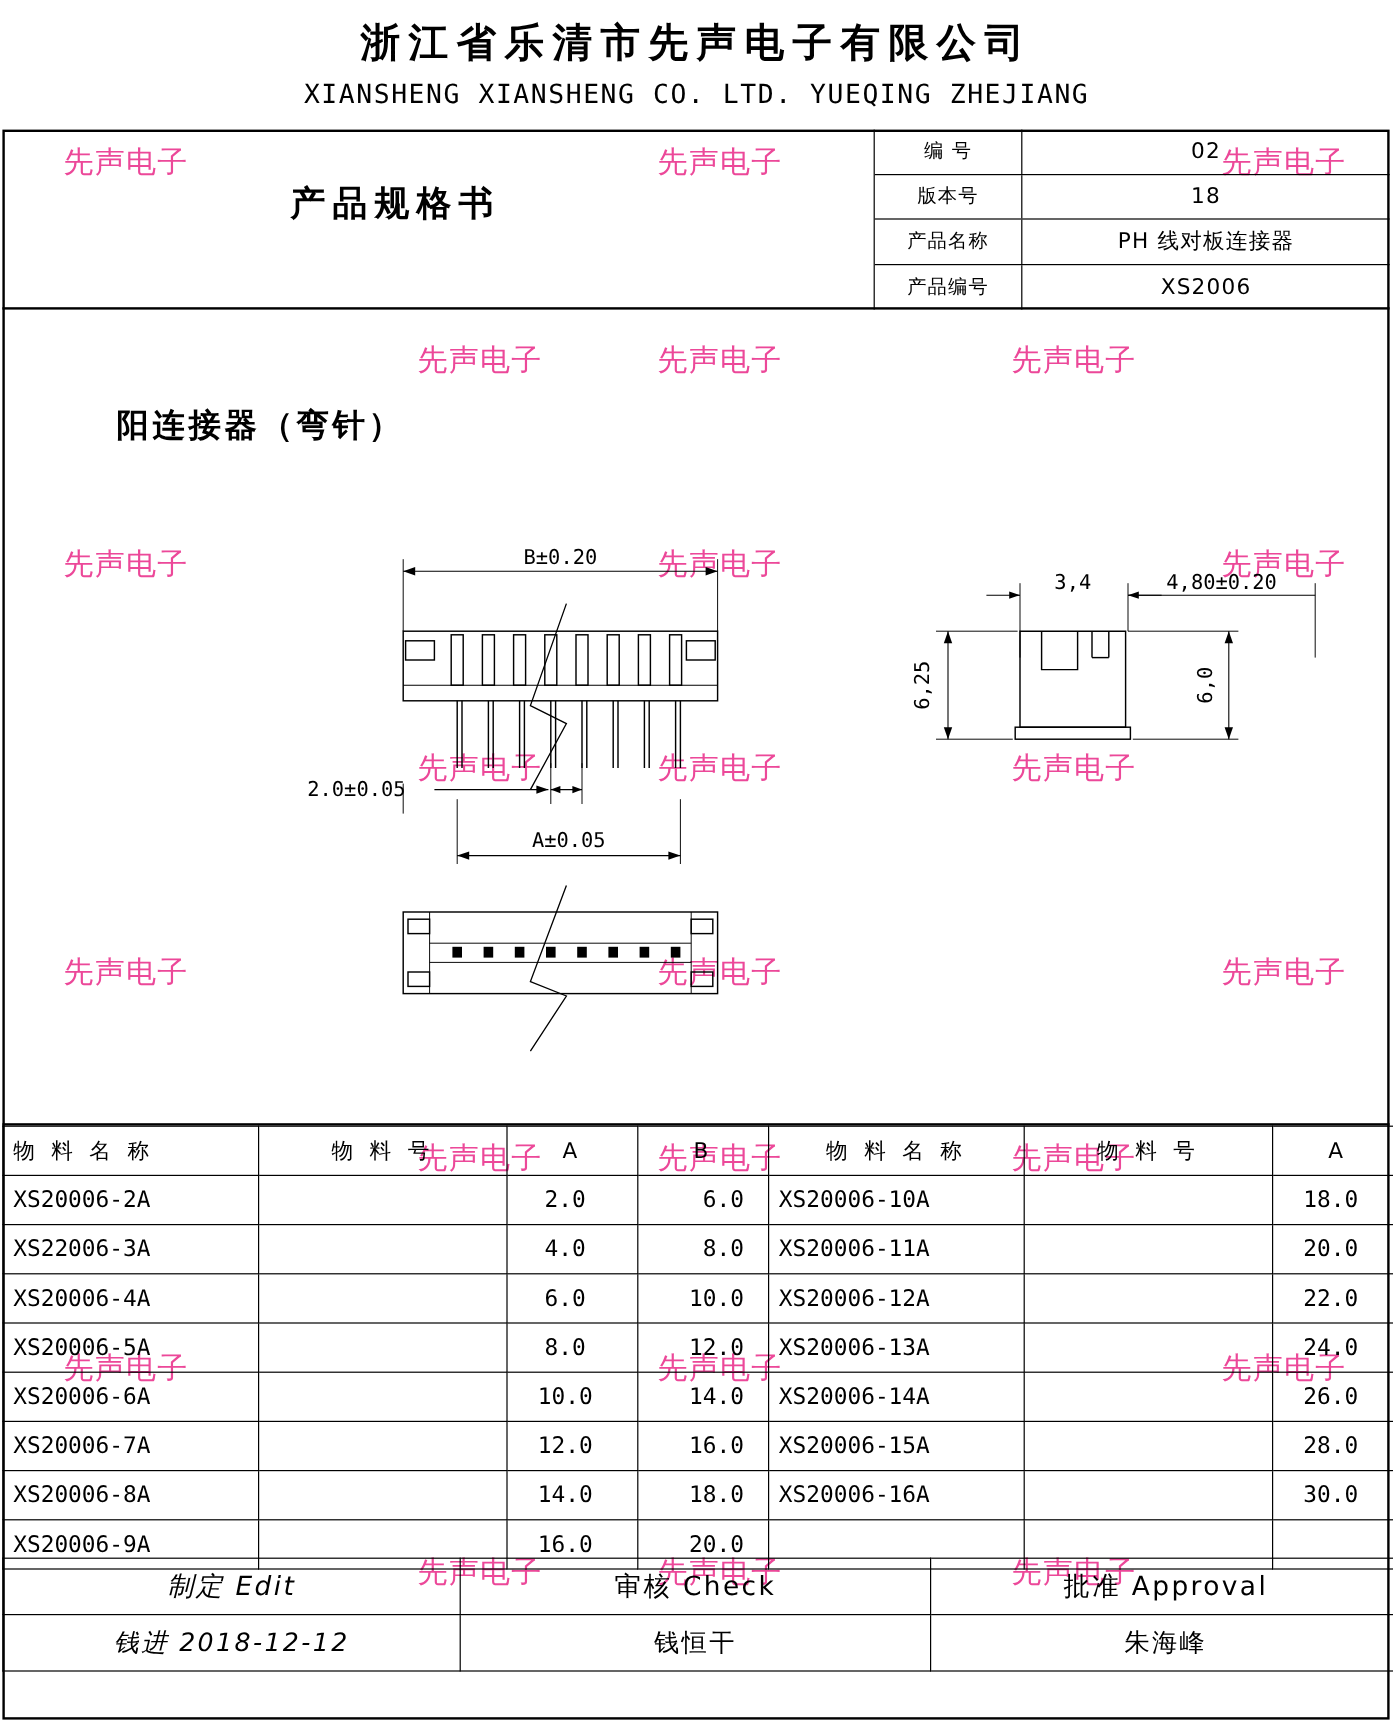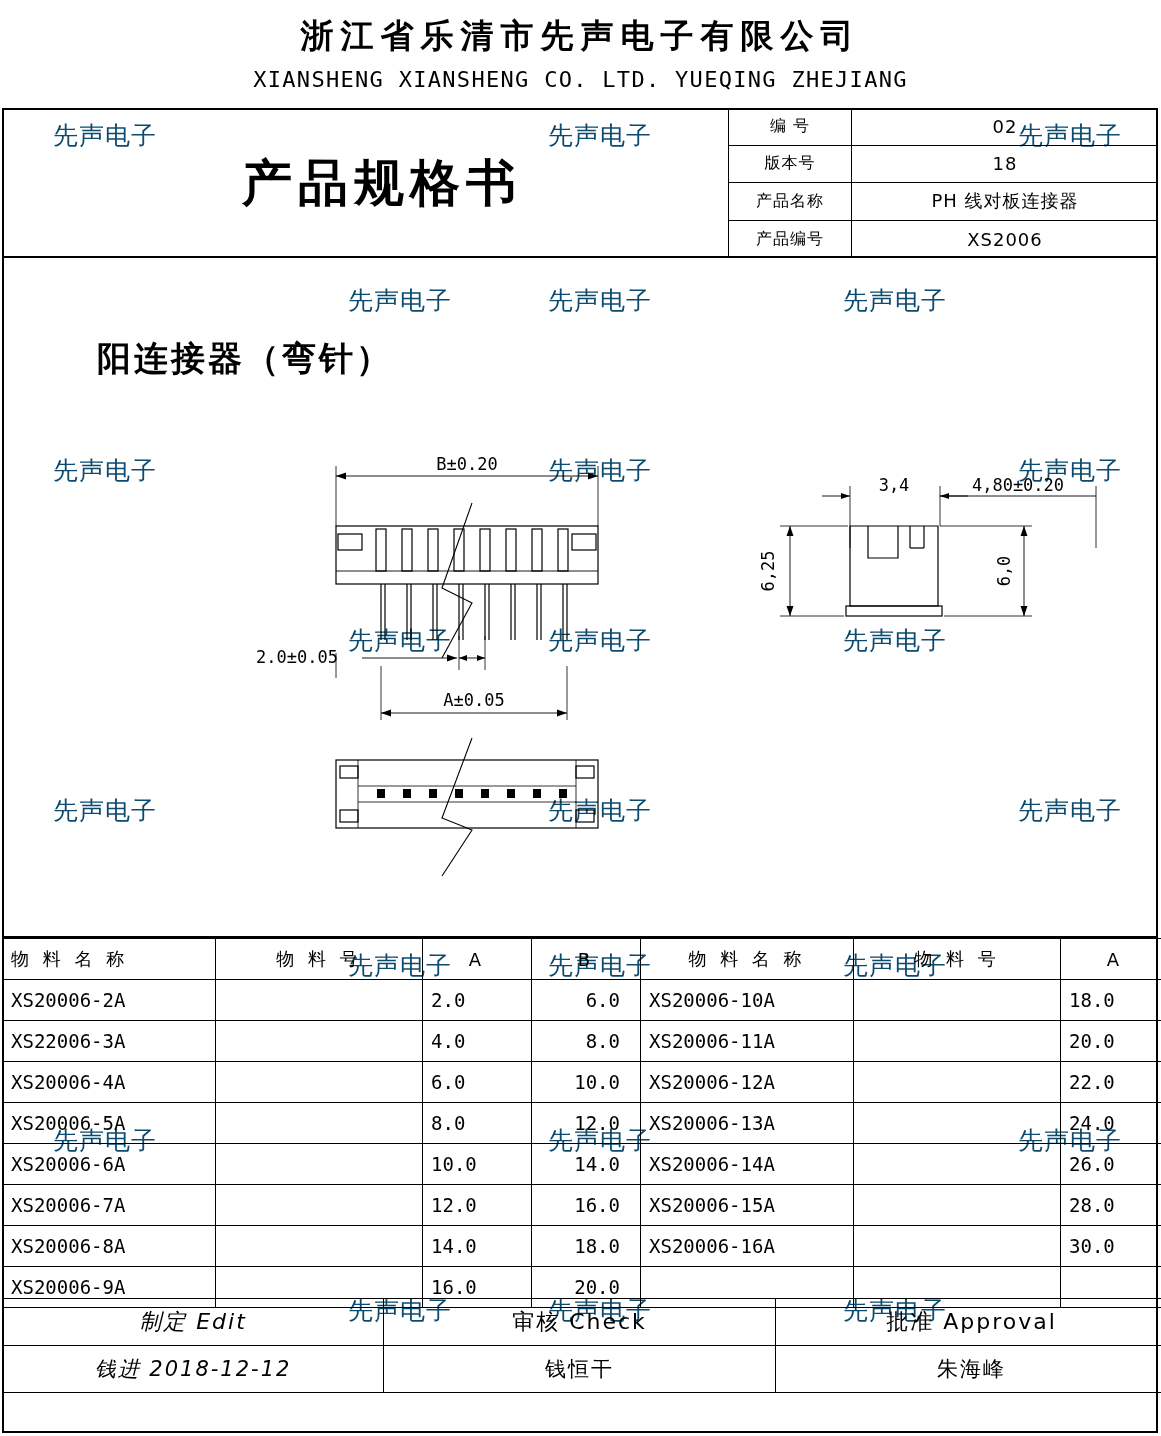"先声电子" .wm { color: #0c4a6e -> #ec4899 }
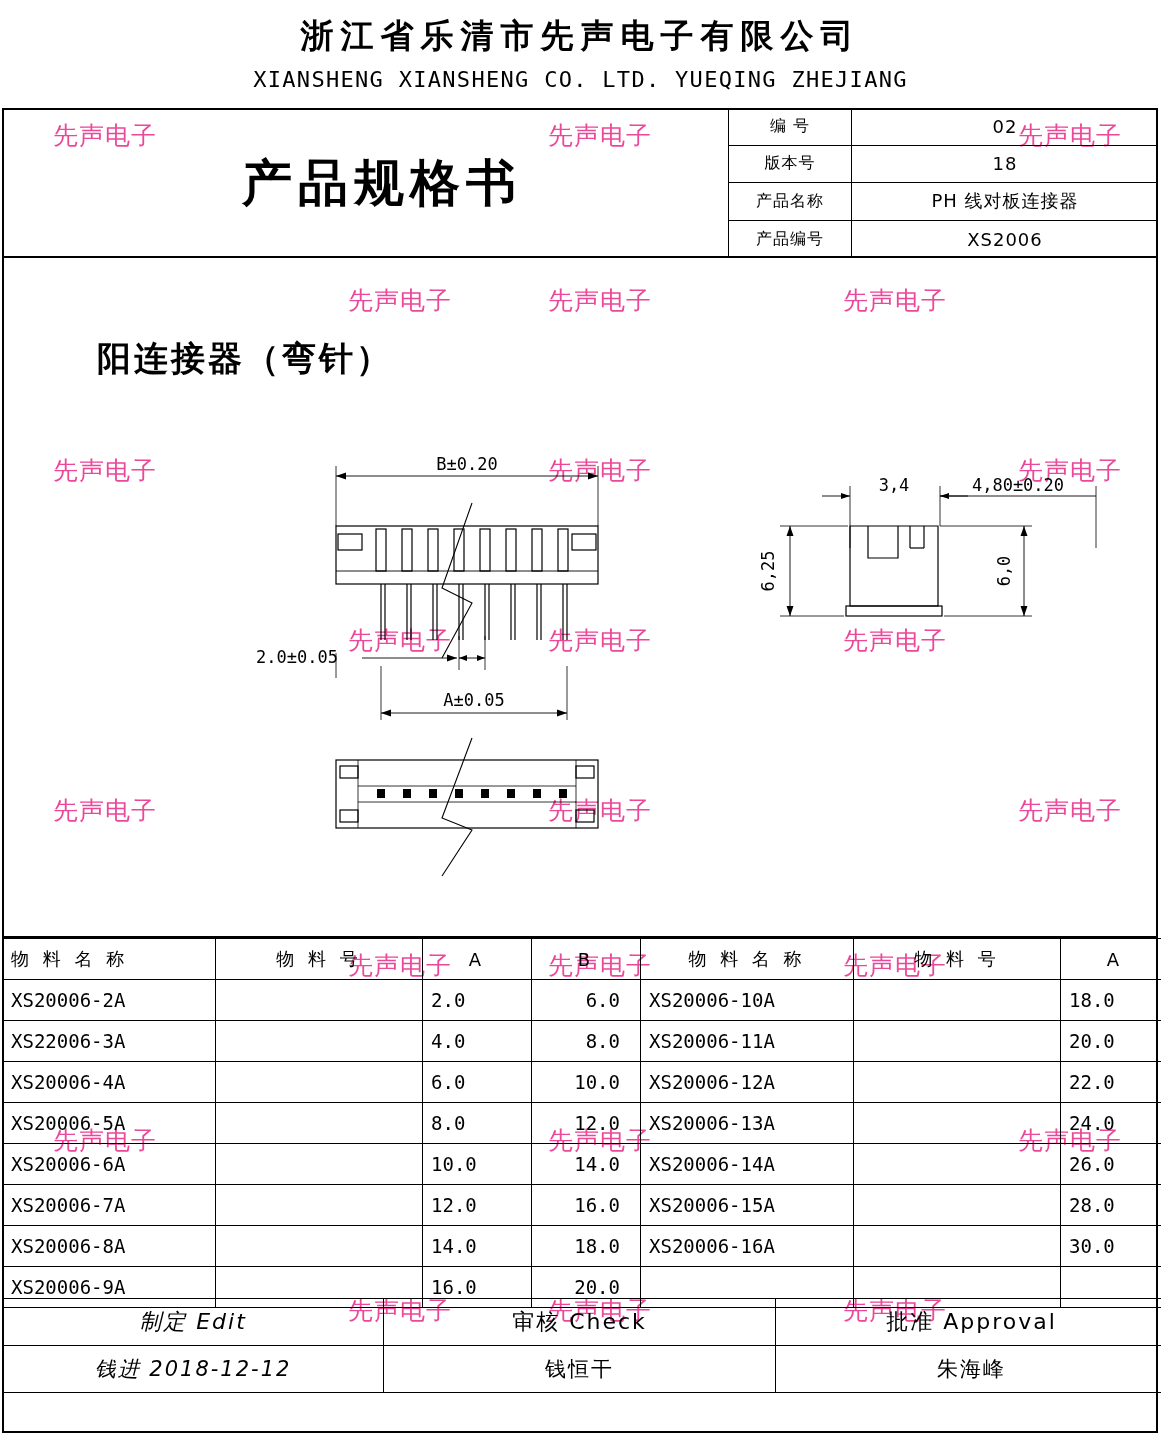"产品规格书" .doc-title { font-size: 50px -> 29px }
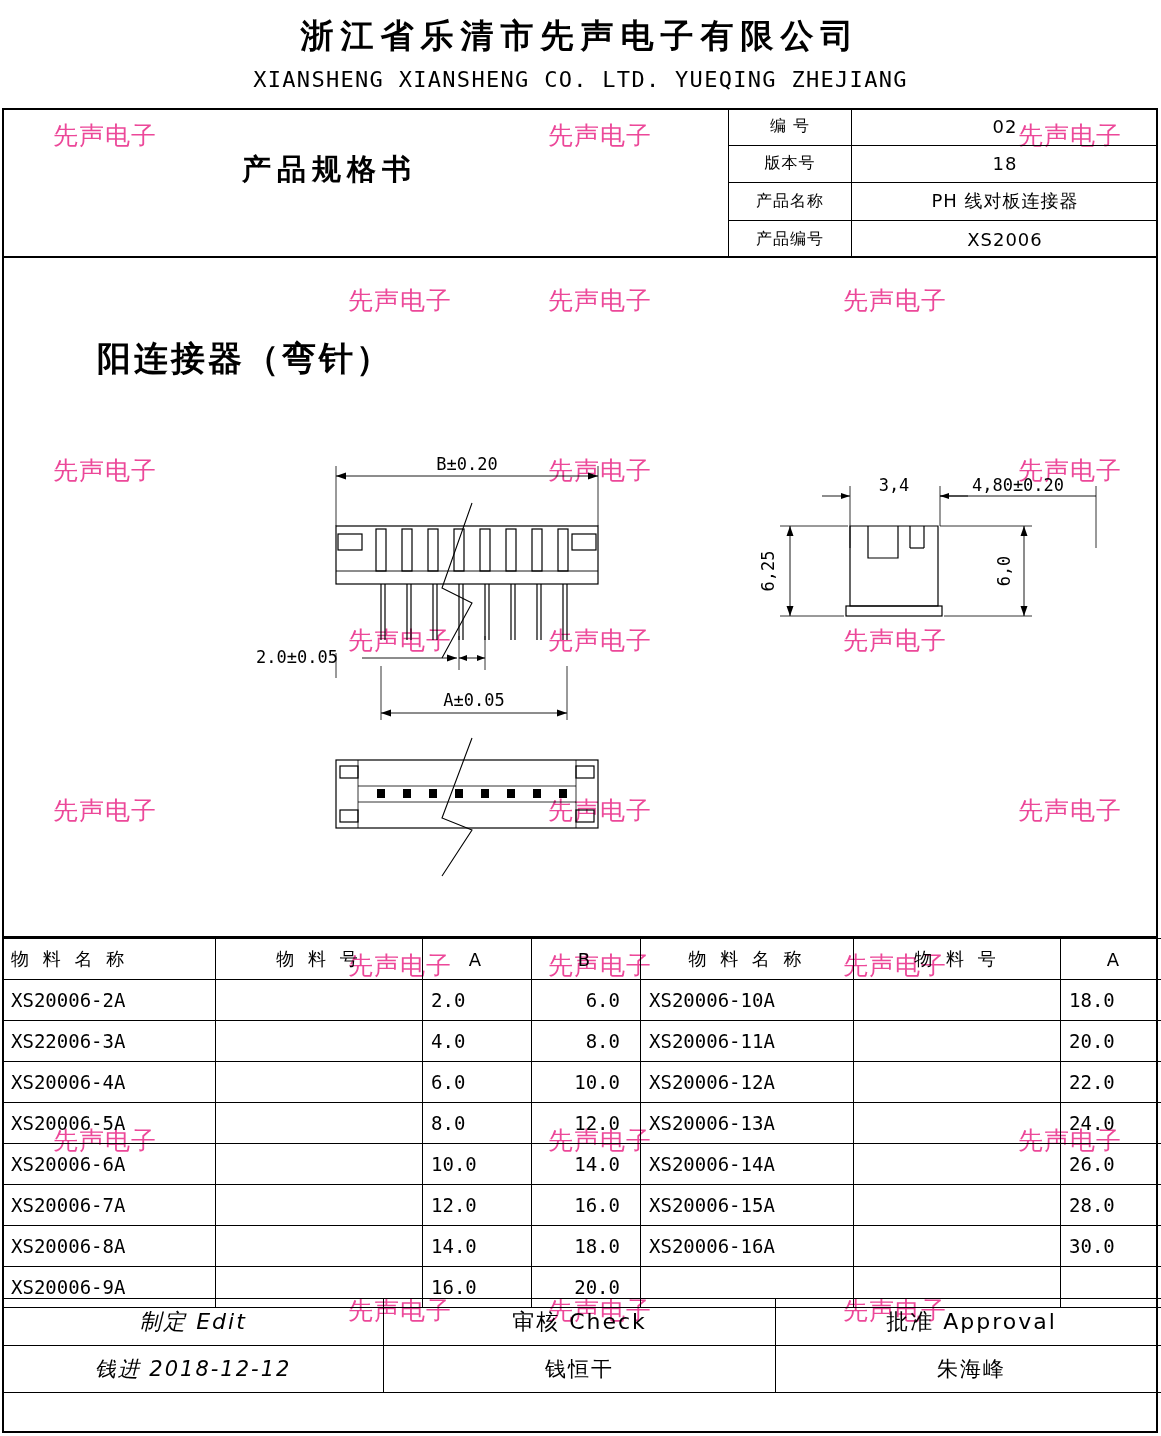"阳连接器（弯针）" .section-title { font-size: 34px -> 27px }
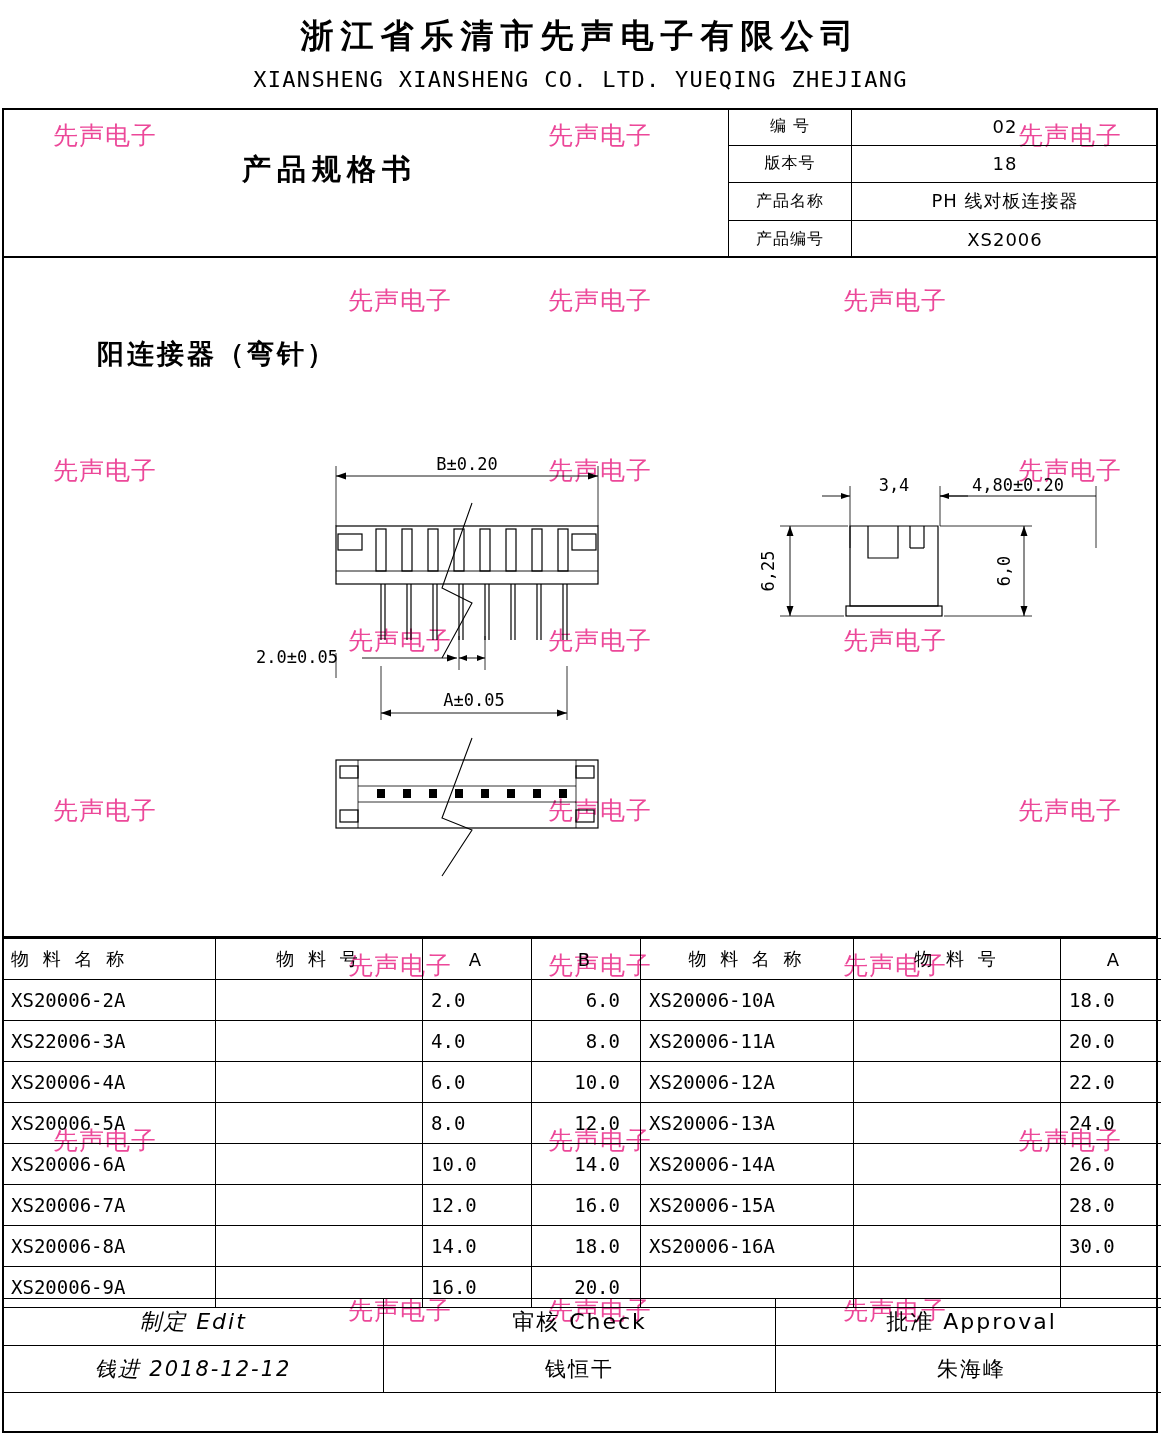"2.0" .parts-table .c-a { text-align: left -> center }
